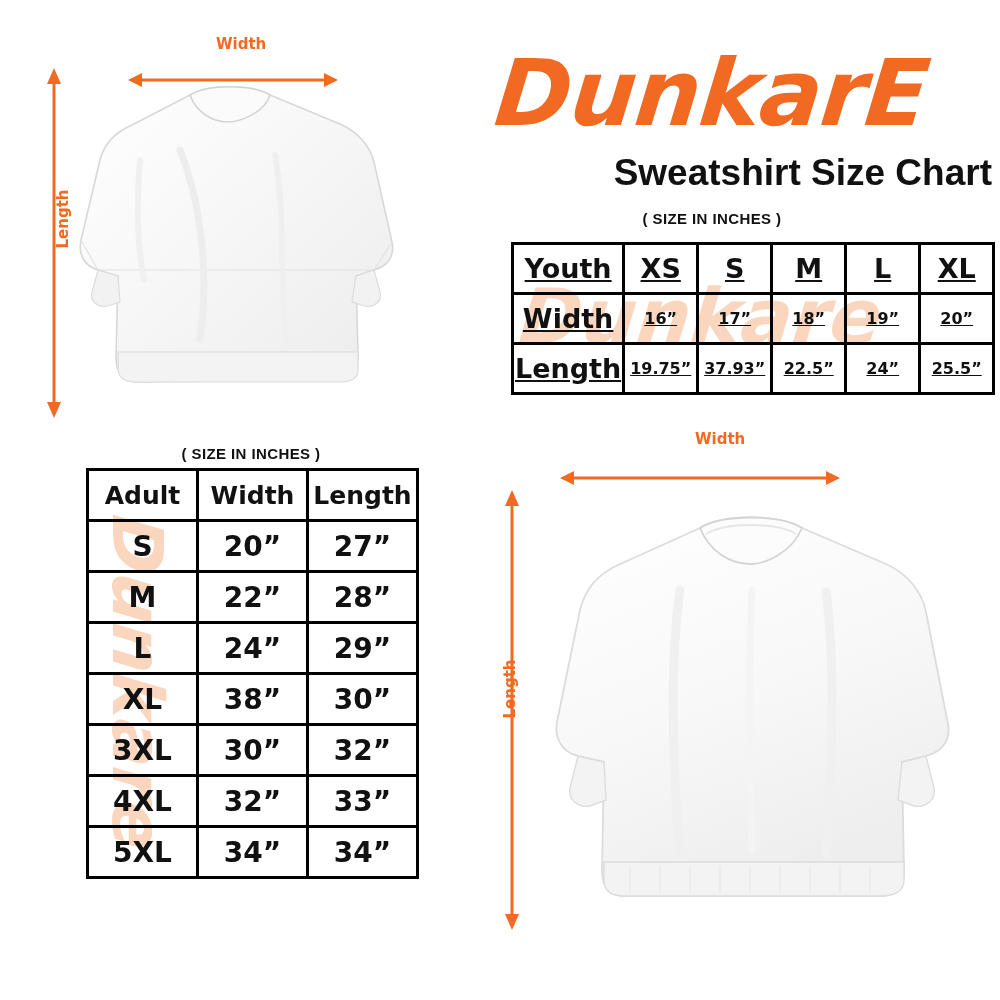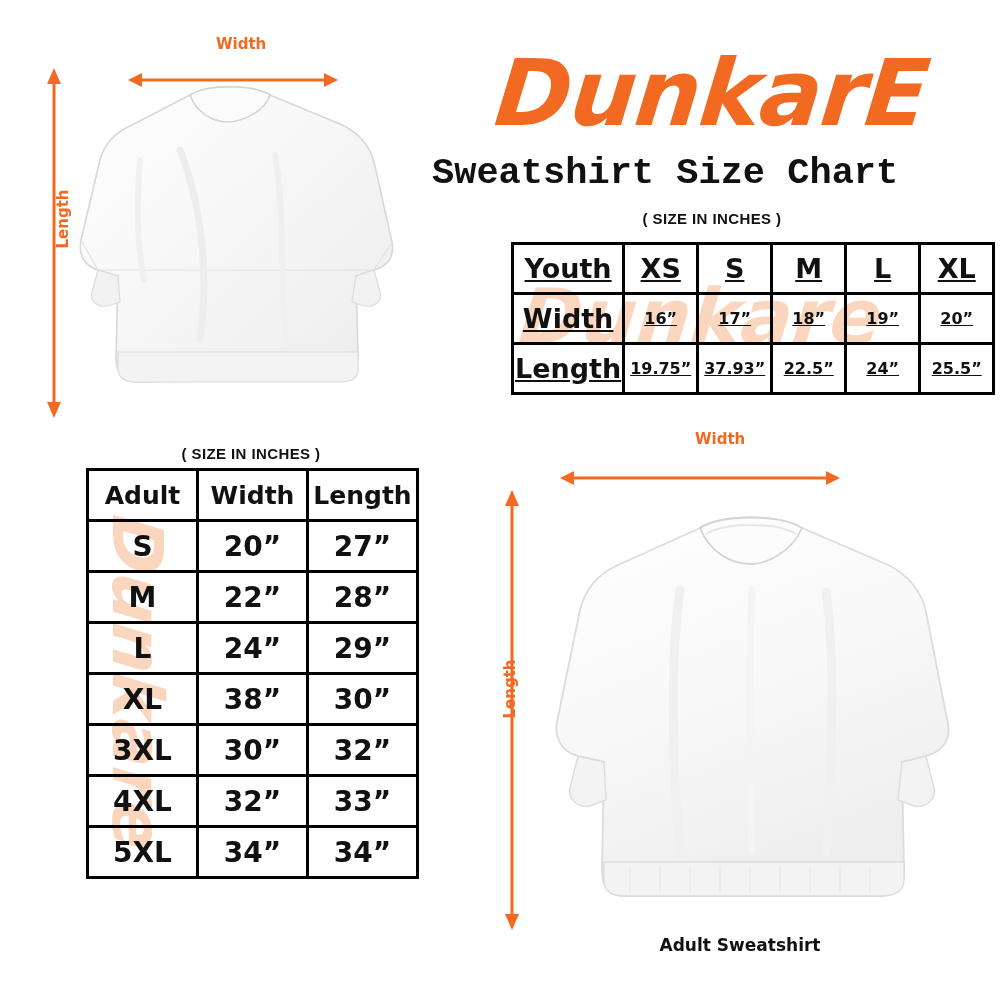"Sweatshirt Size Chart" .chart-title { font-family: Liberation Mono, monospace -> Liberation Sans, sans-serif; text-align: left -> right }
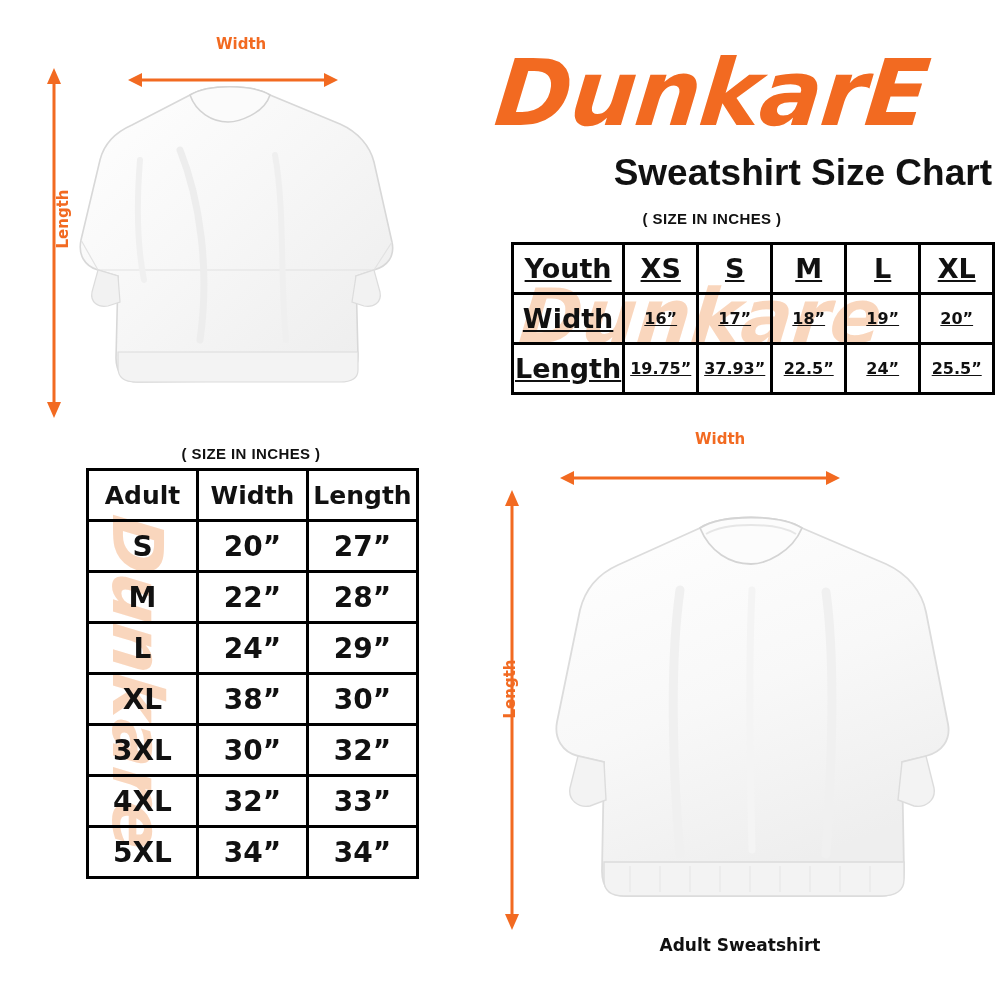"Adult Sweatshirt" div.caption { html: <div>Adult Sweatshirt</div> -> none }
